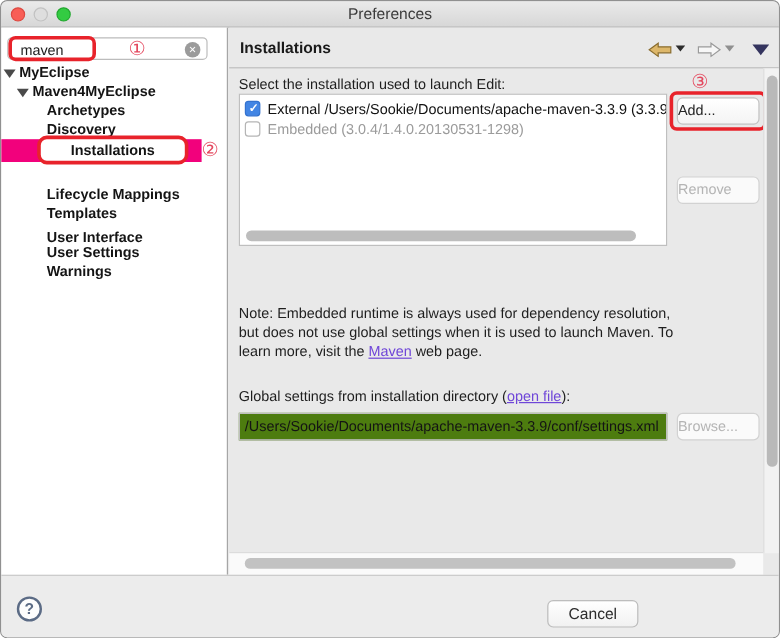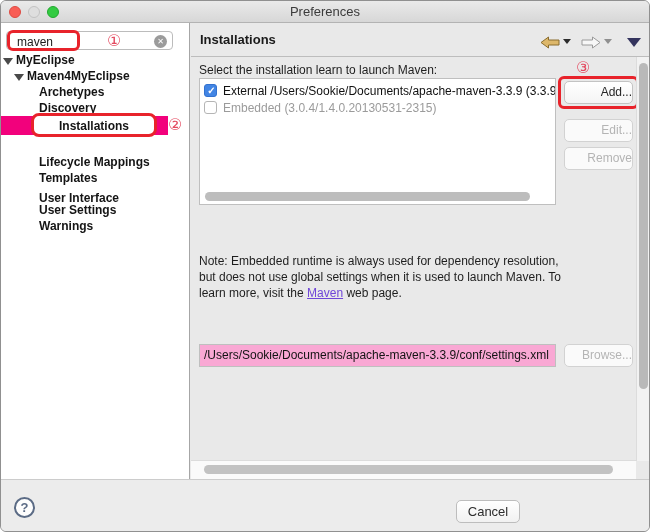"Select the installation learn to" div.select-label { text: learn to launch Maven -> used to launch Edit }
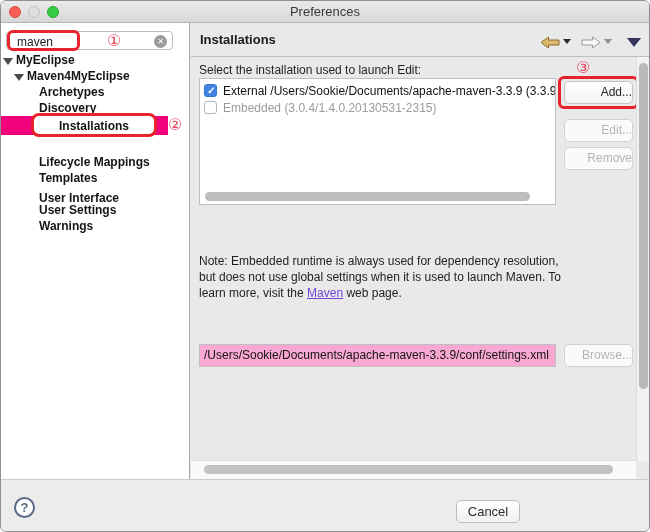"Add..." .btn { text-align: right -> left }
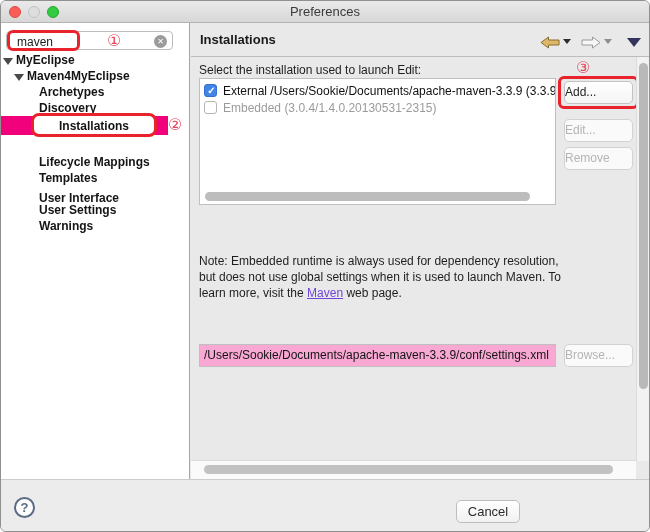"Embedded (3.0.4/1.4.0.20130531-2315)" span.lbl { text: 3.0.4/1.4.0.20130531-2315 -> 3.0.4/1.4.0.20130531-1298 }
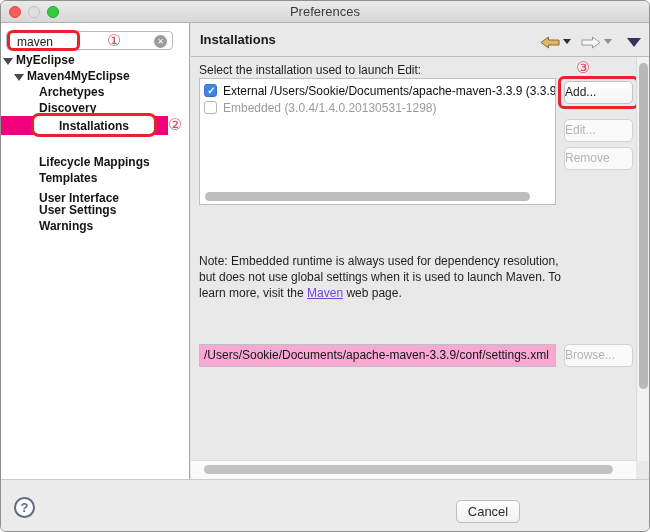"Edit..." div.btn { html: <div>Edit...</div> -> none }
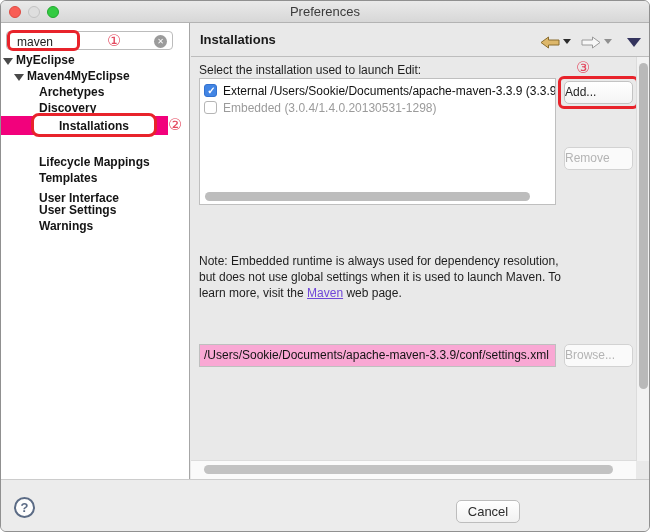"Global settings from installation" div.gs-label { html: none -> <div> <span>Global settings from installation directory (</span><a>open file</a><span>):</span> </div> }
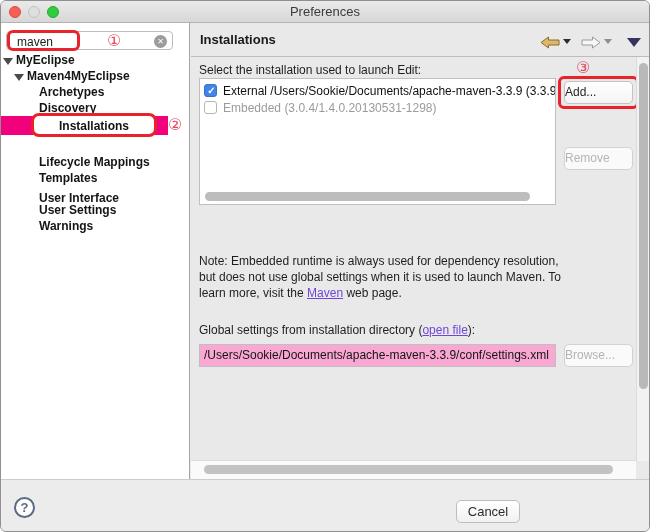"/Users/Sookie/Documents/apache-maven-3.3" .gs-field { background: #f9a8d4 -> #4d7c0f }
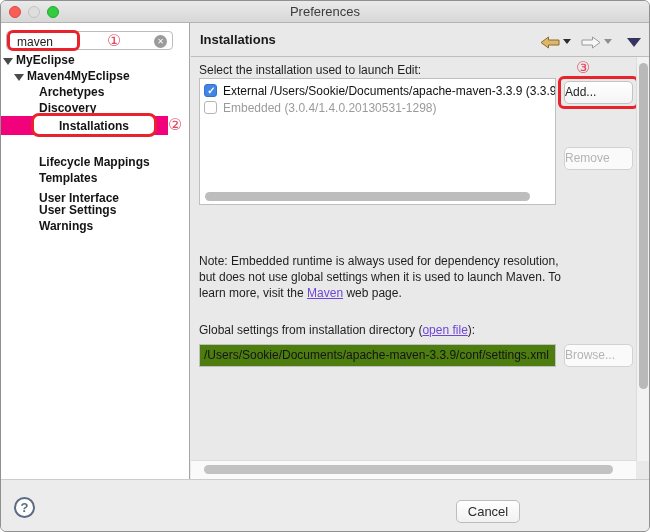"Cancel" .cancel-btn { width: 64px -> 76px }
